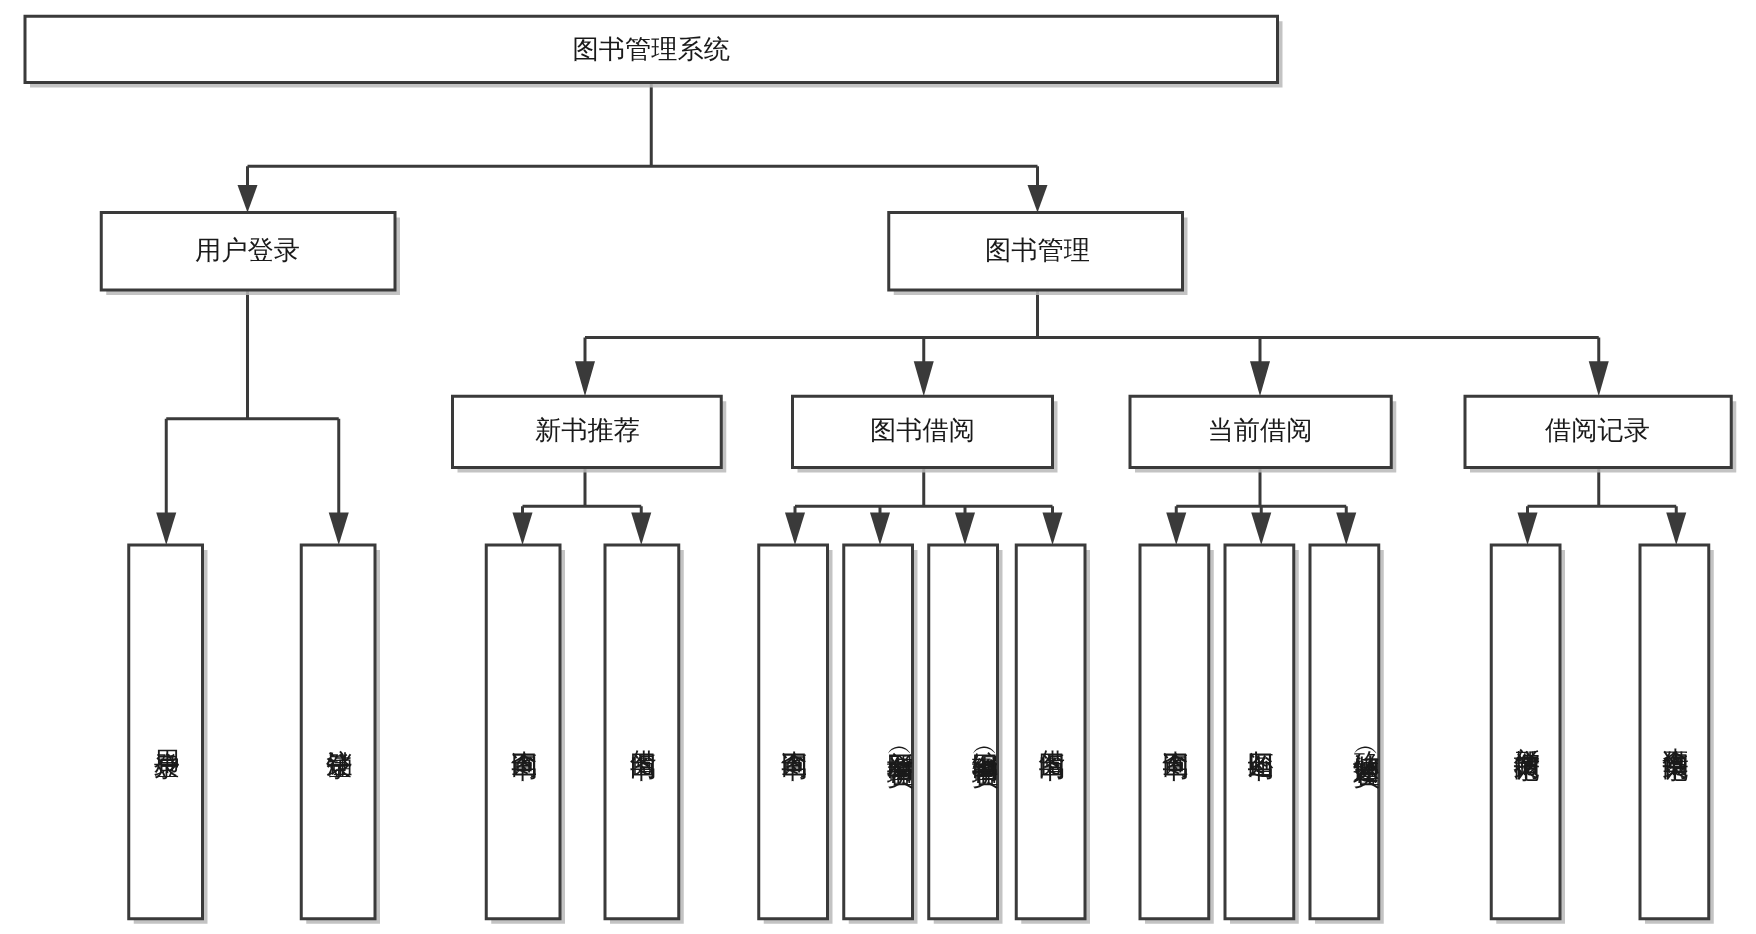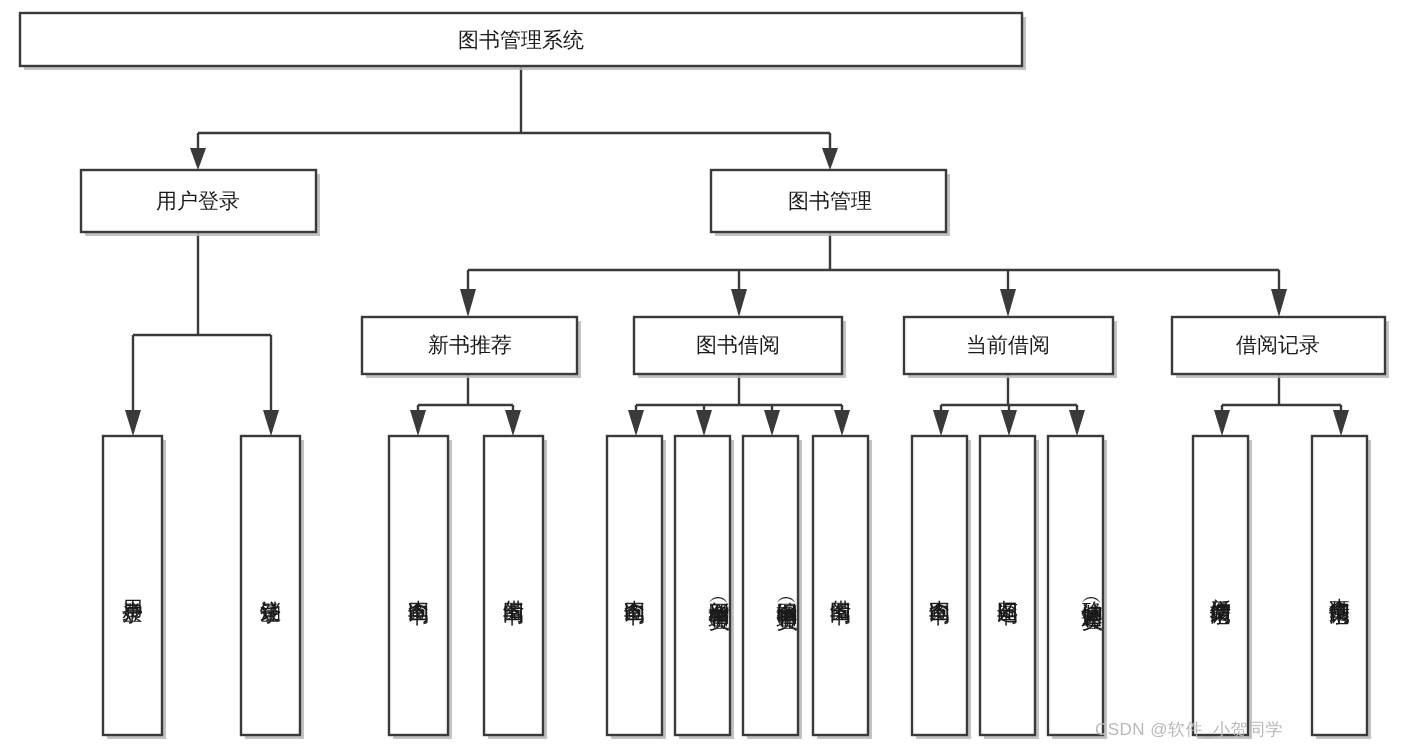"CSDN @软件_小贺同学" div.watermark { html: <div>CSDN @软件_小贺同学</div> -> none }
